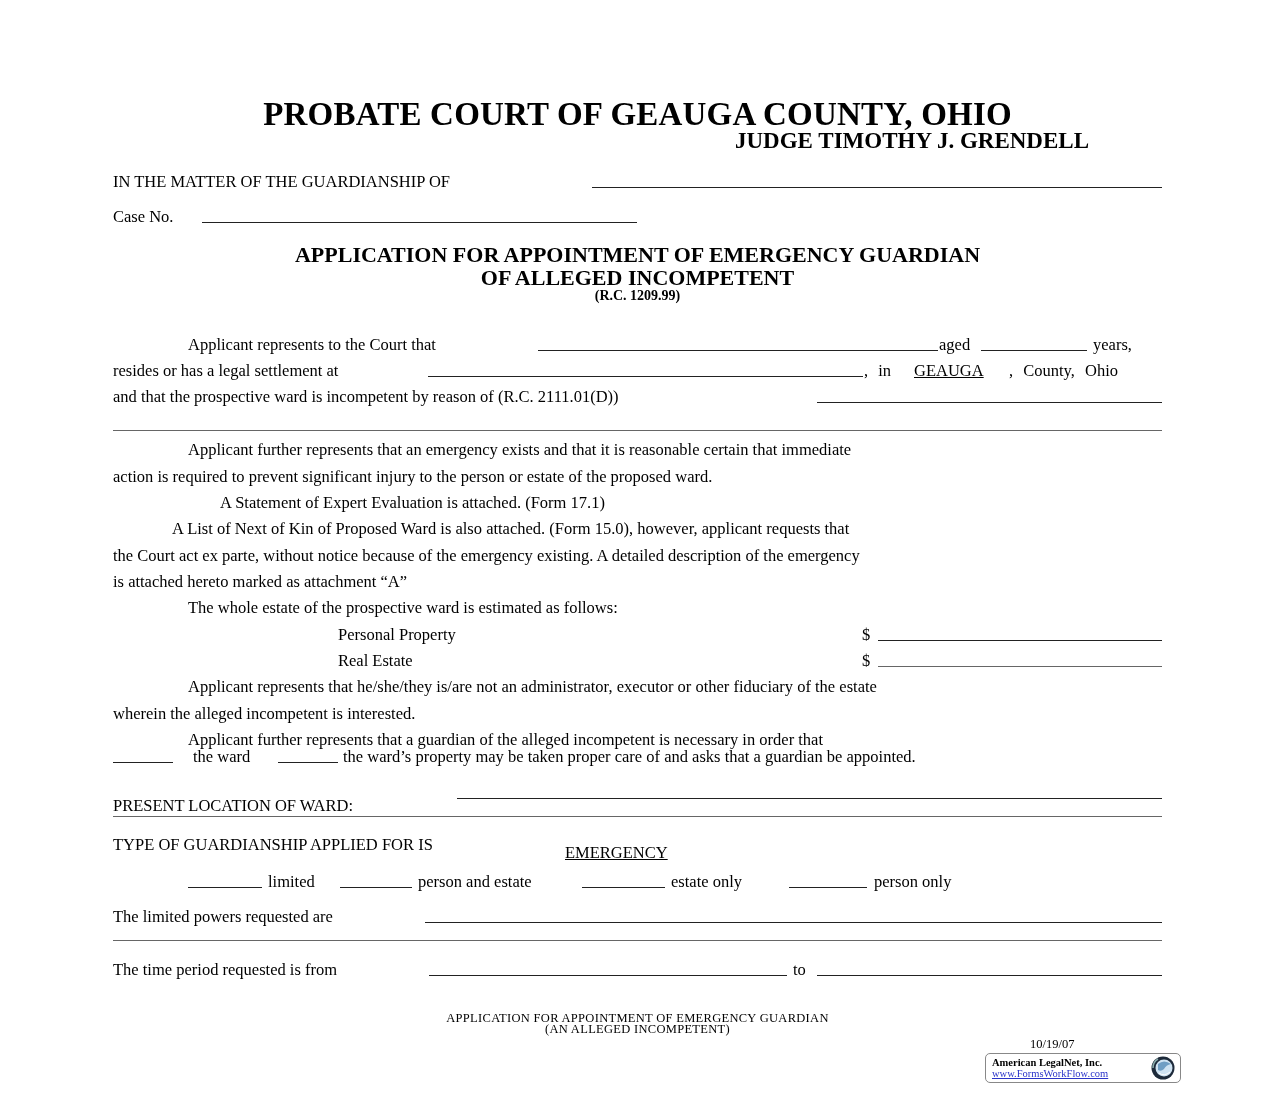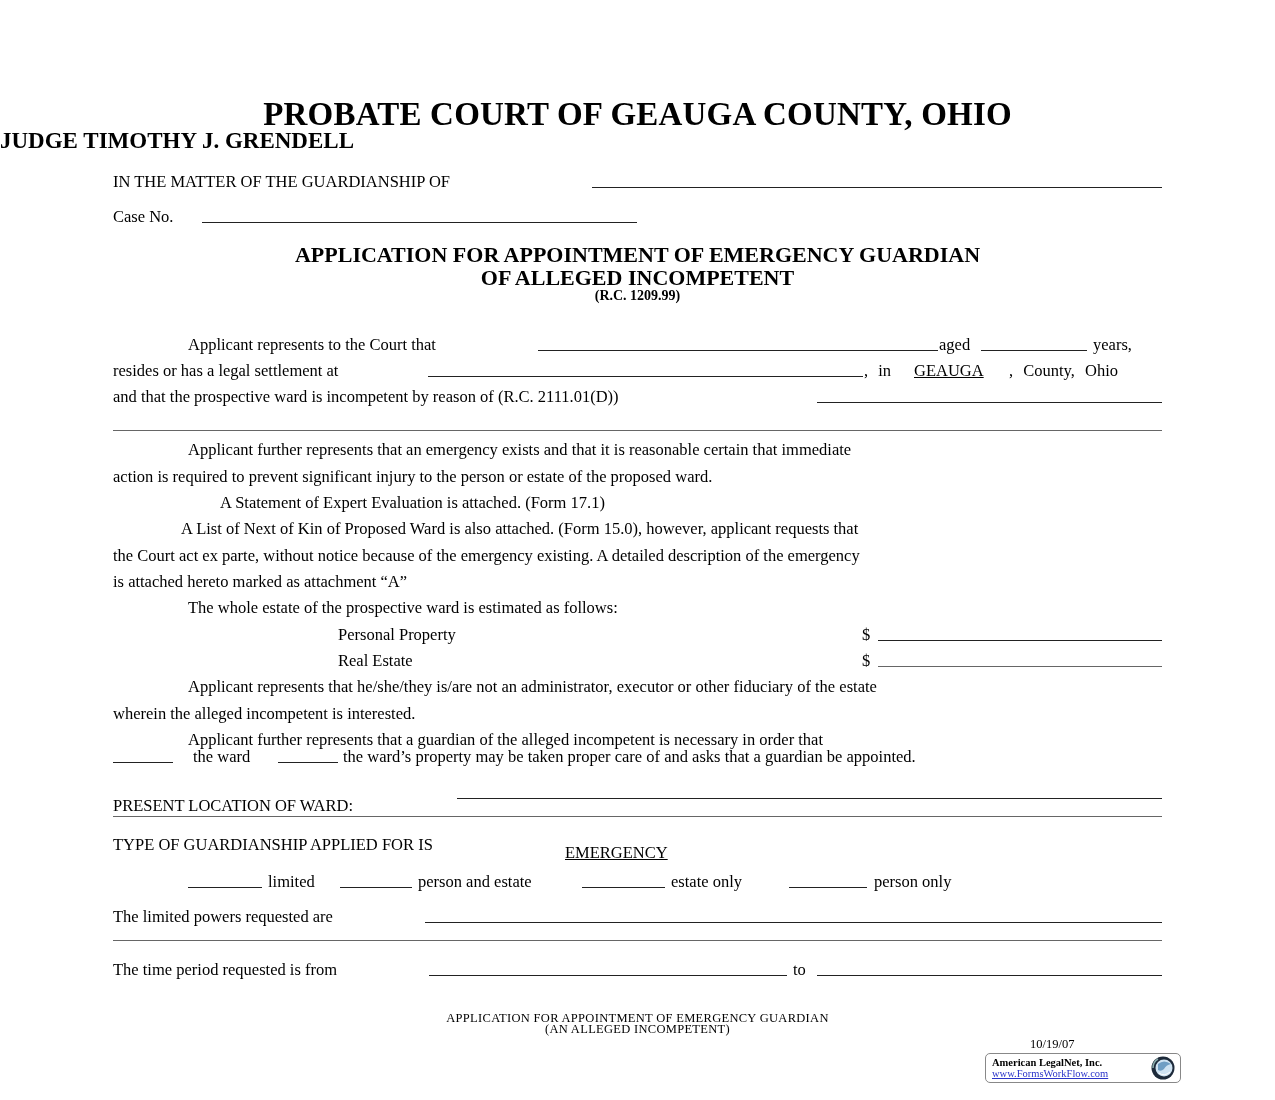"JUDGE TIMOTHY J. GRENDELL" .title2 { text-align: left -> right }
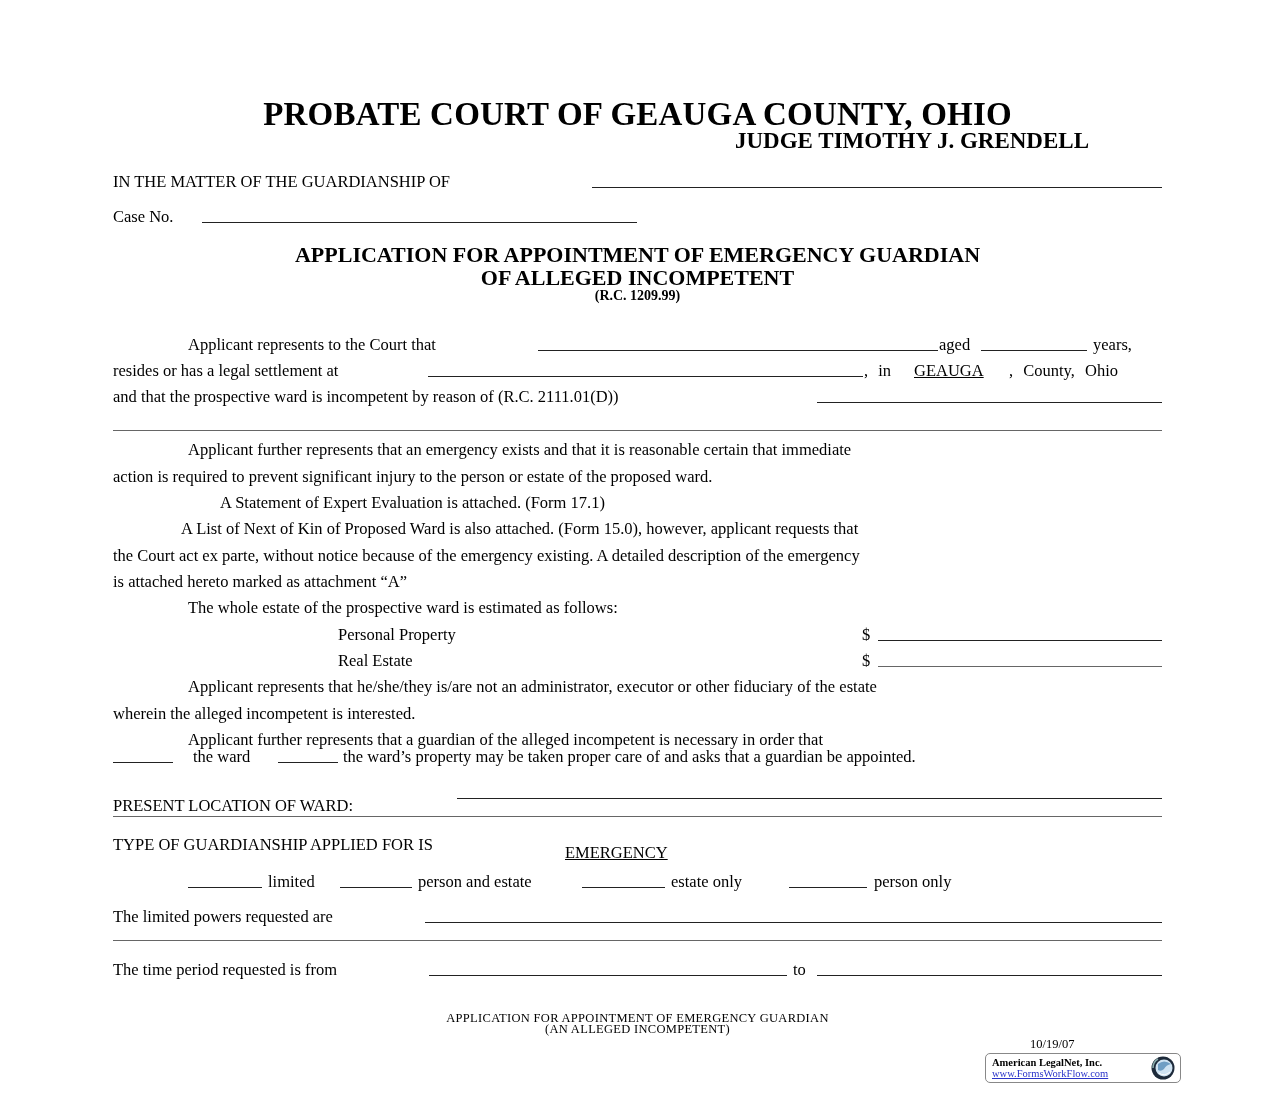"A List of Next of" div.abs { left: 181px -> 172px }
